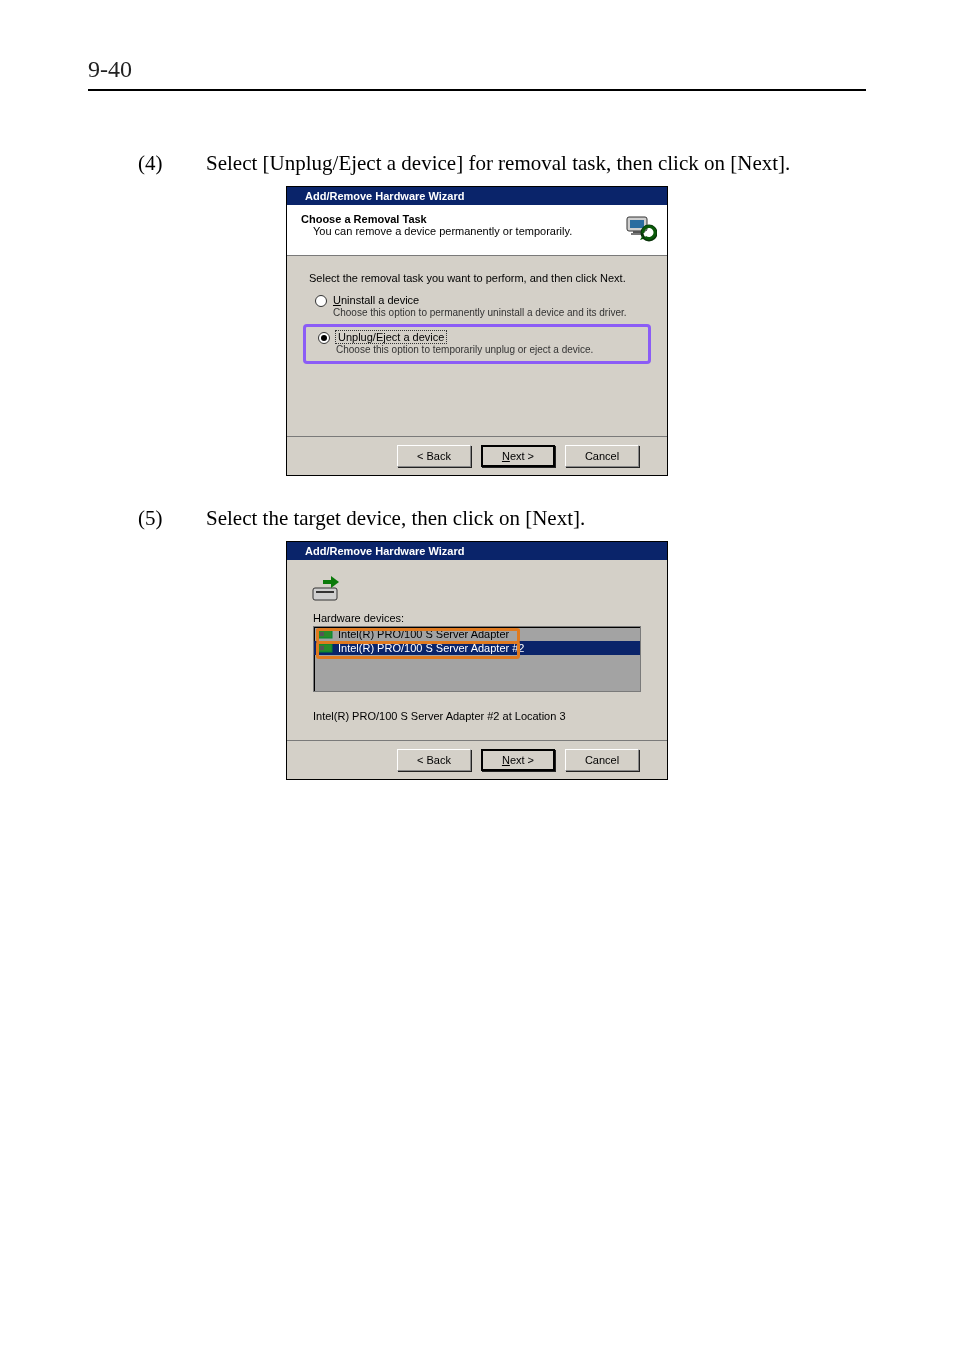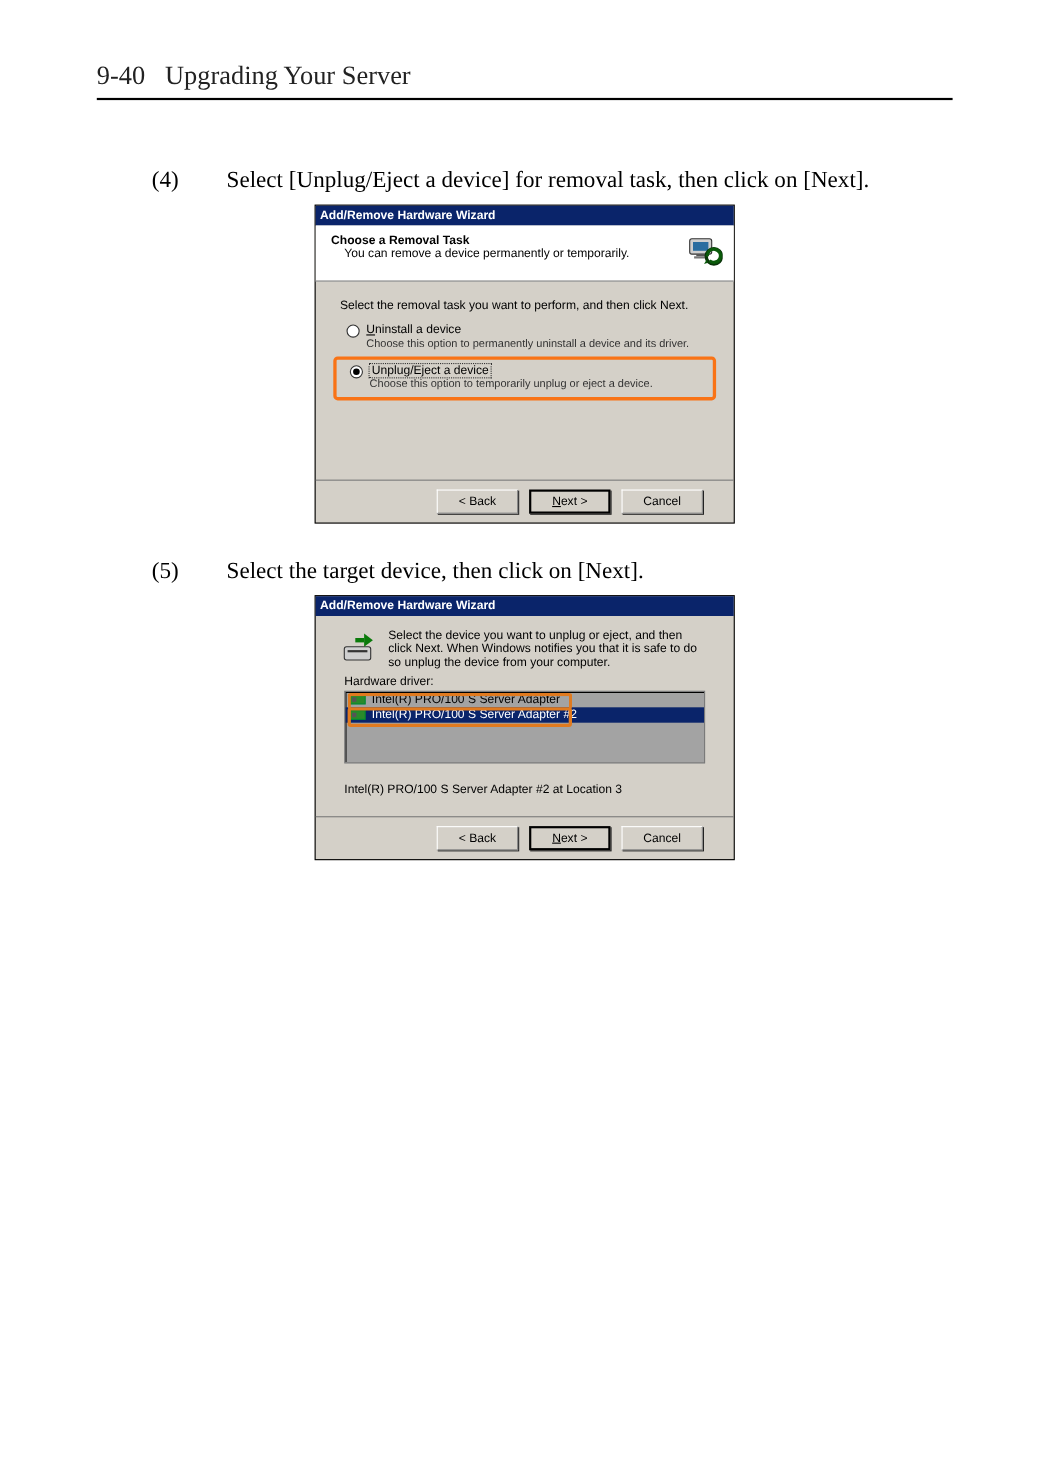"Upgrading Your Server" span { html: <span>Upgrading Your Server</span> -> none }
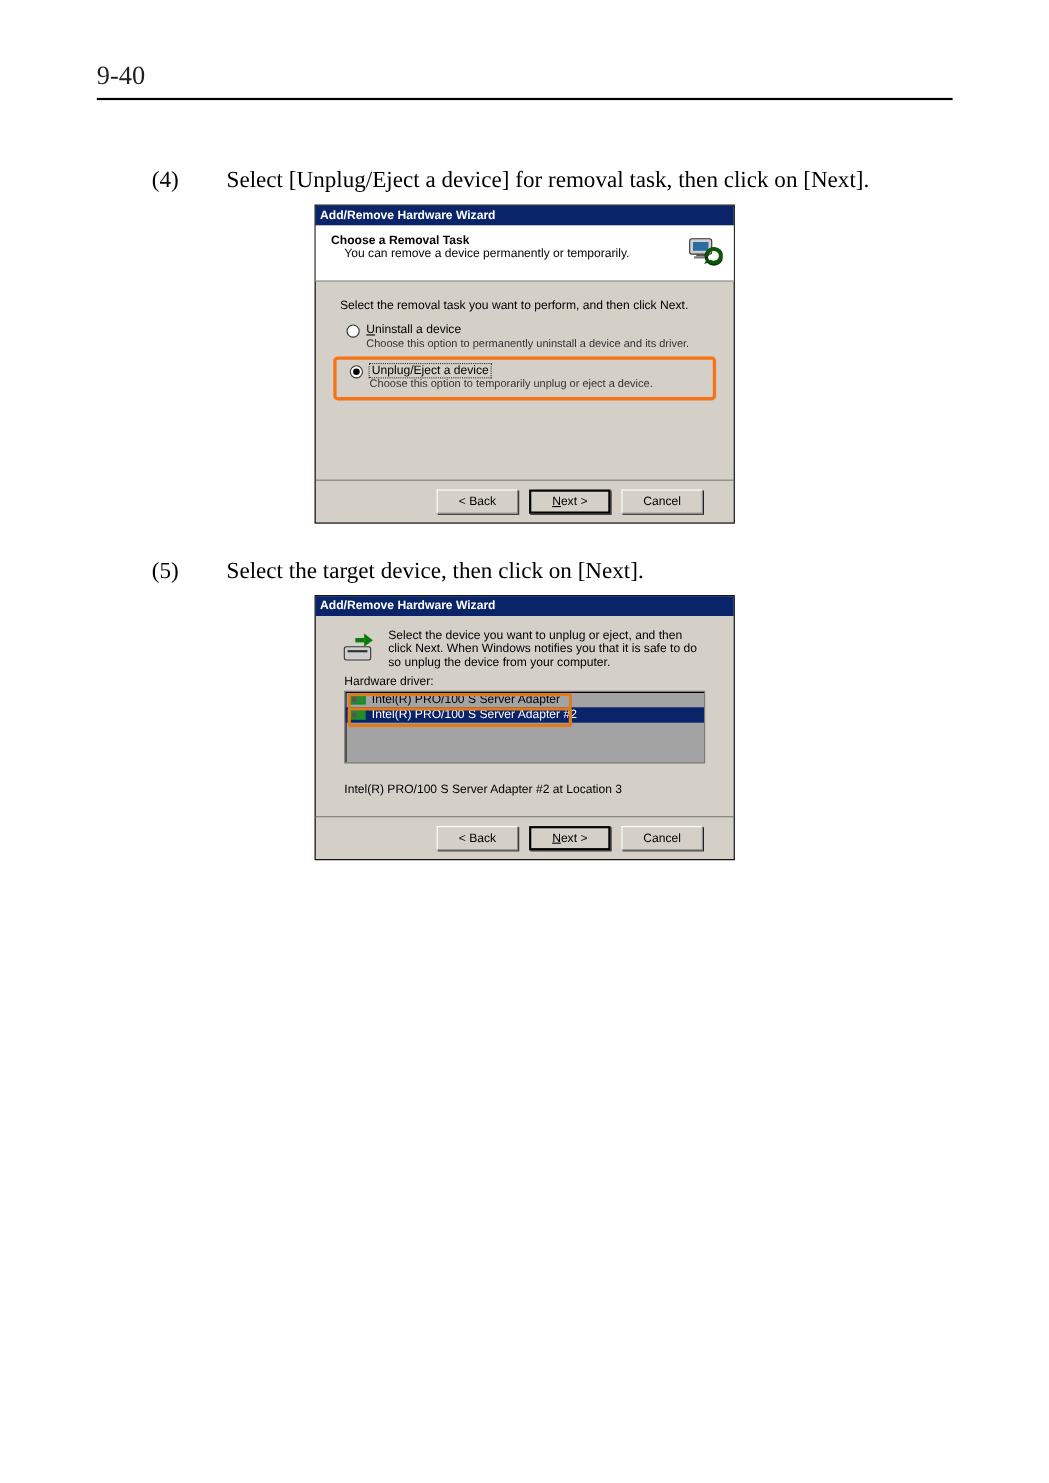"Add/Remove Hardware Wizard" .titlebar { padding: 3px 4px -> 3px 18px }
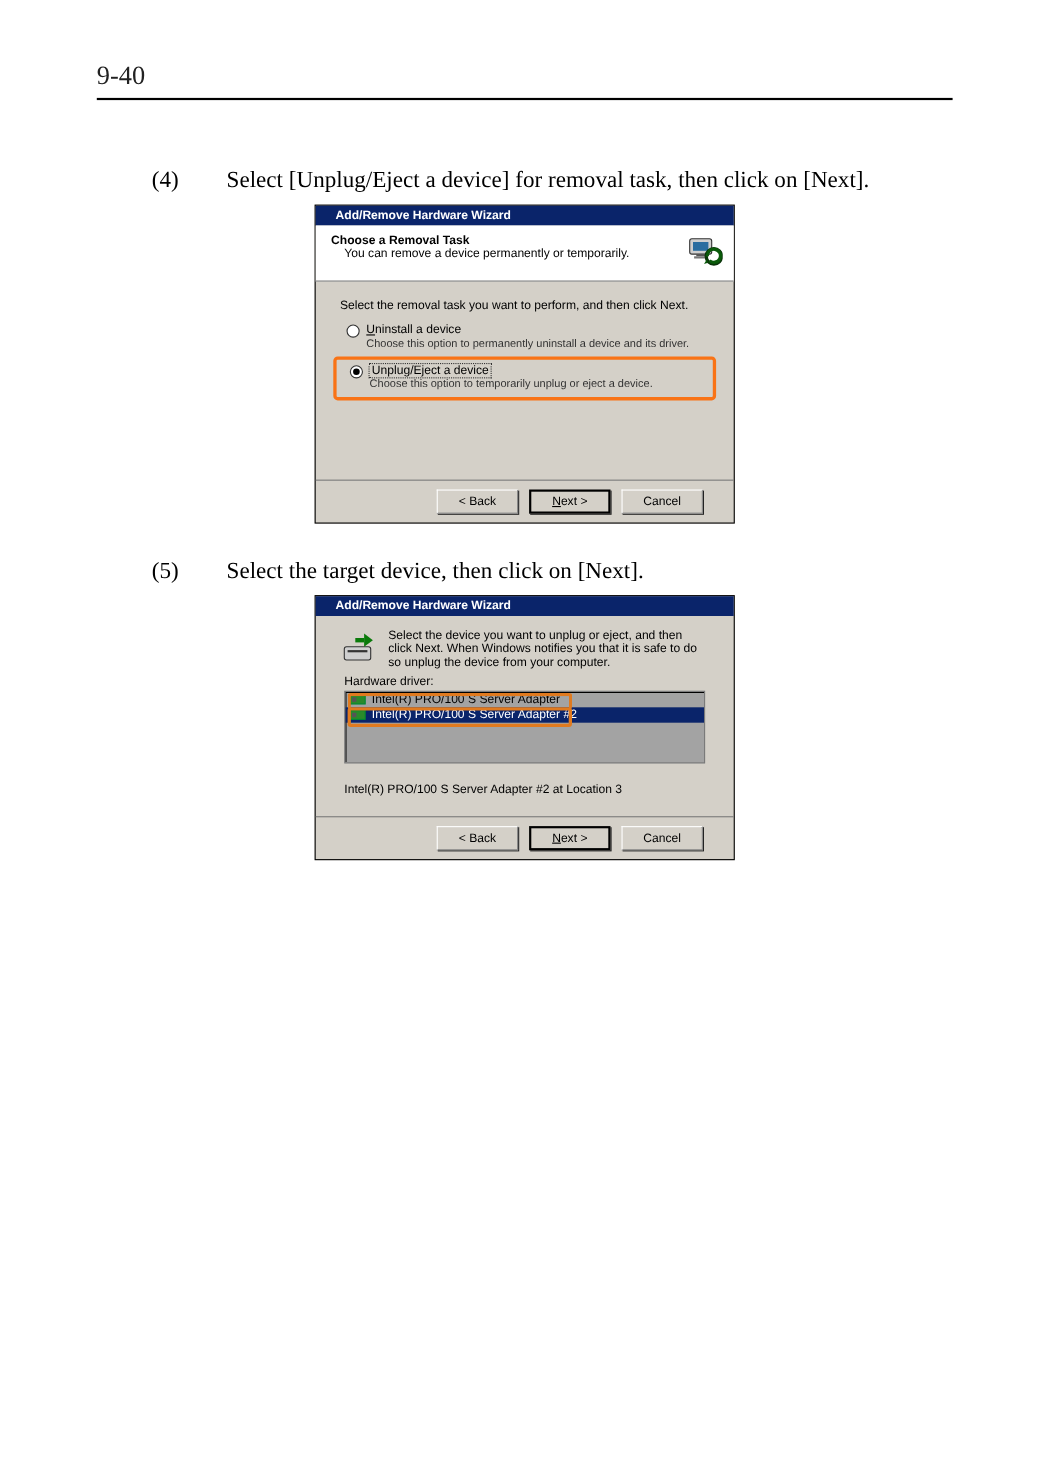"Unplug/Eject a device" .opt-highlight { border: 3px solid #f97316 -> 3px solid #8b5cf6 }
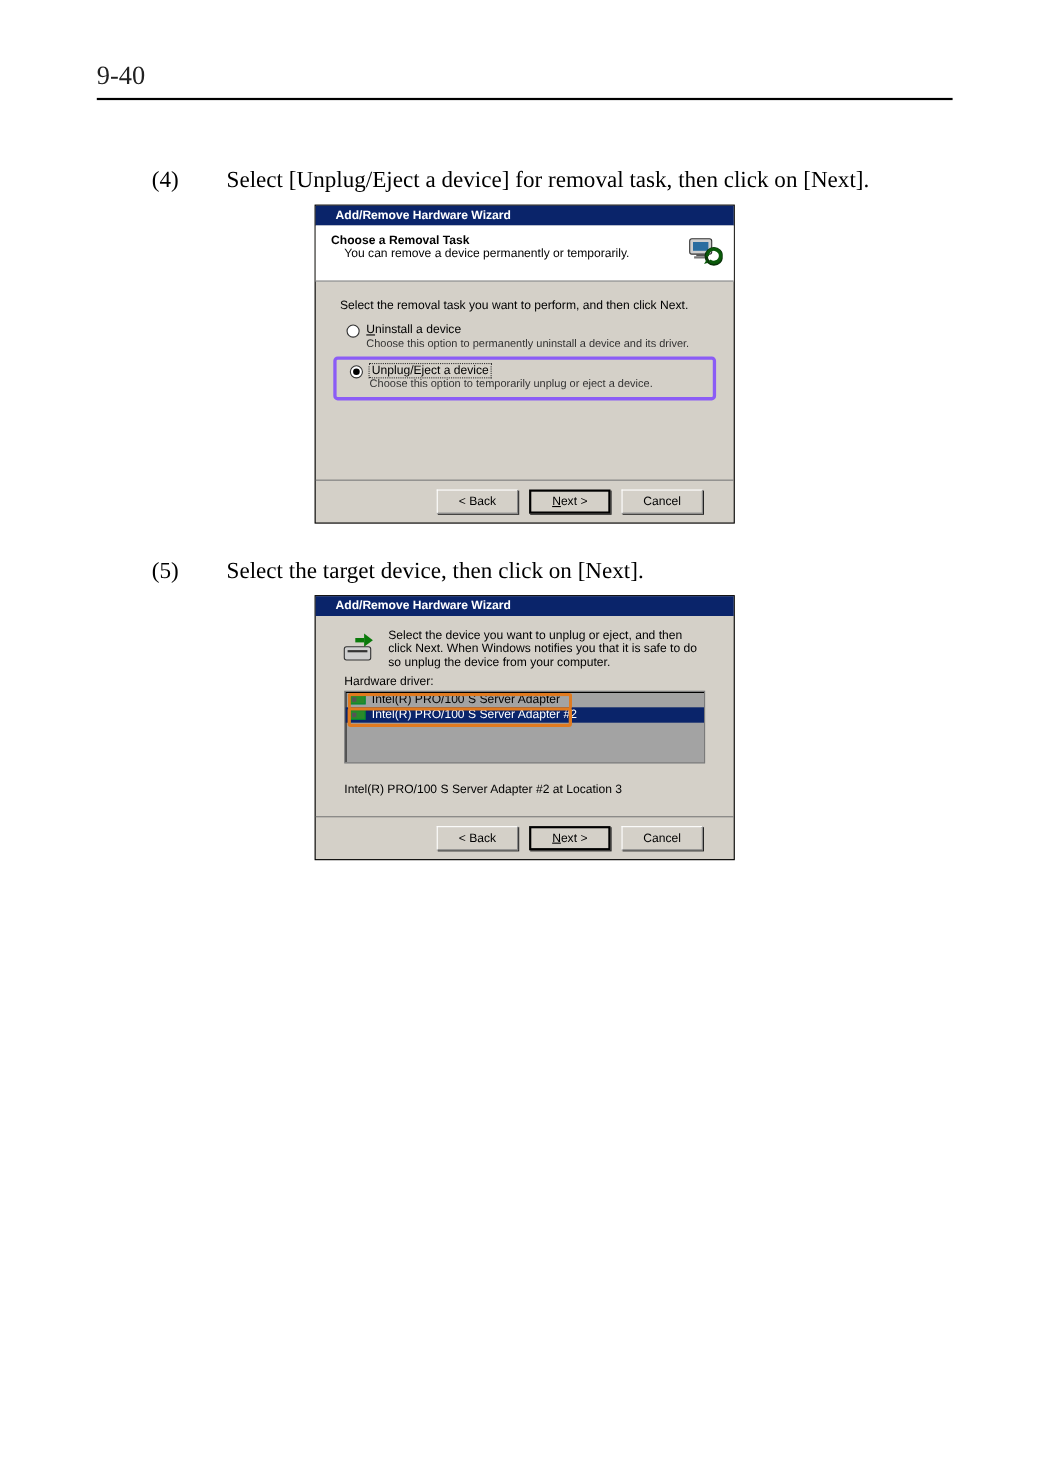"Select the device you want" div { html: <div>Select the device you want to unplug or eject, and then click Next. When Windows notifies you that it is safe to do so unplug the device from your computer.</div> -> none }
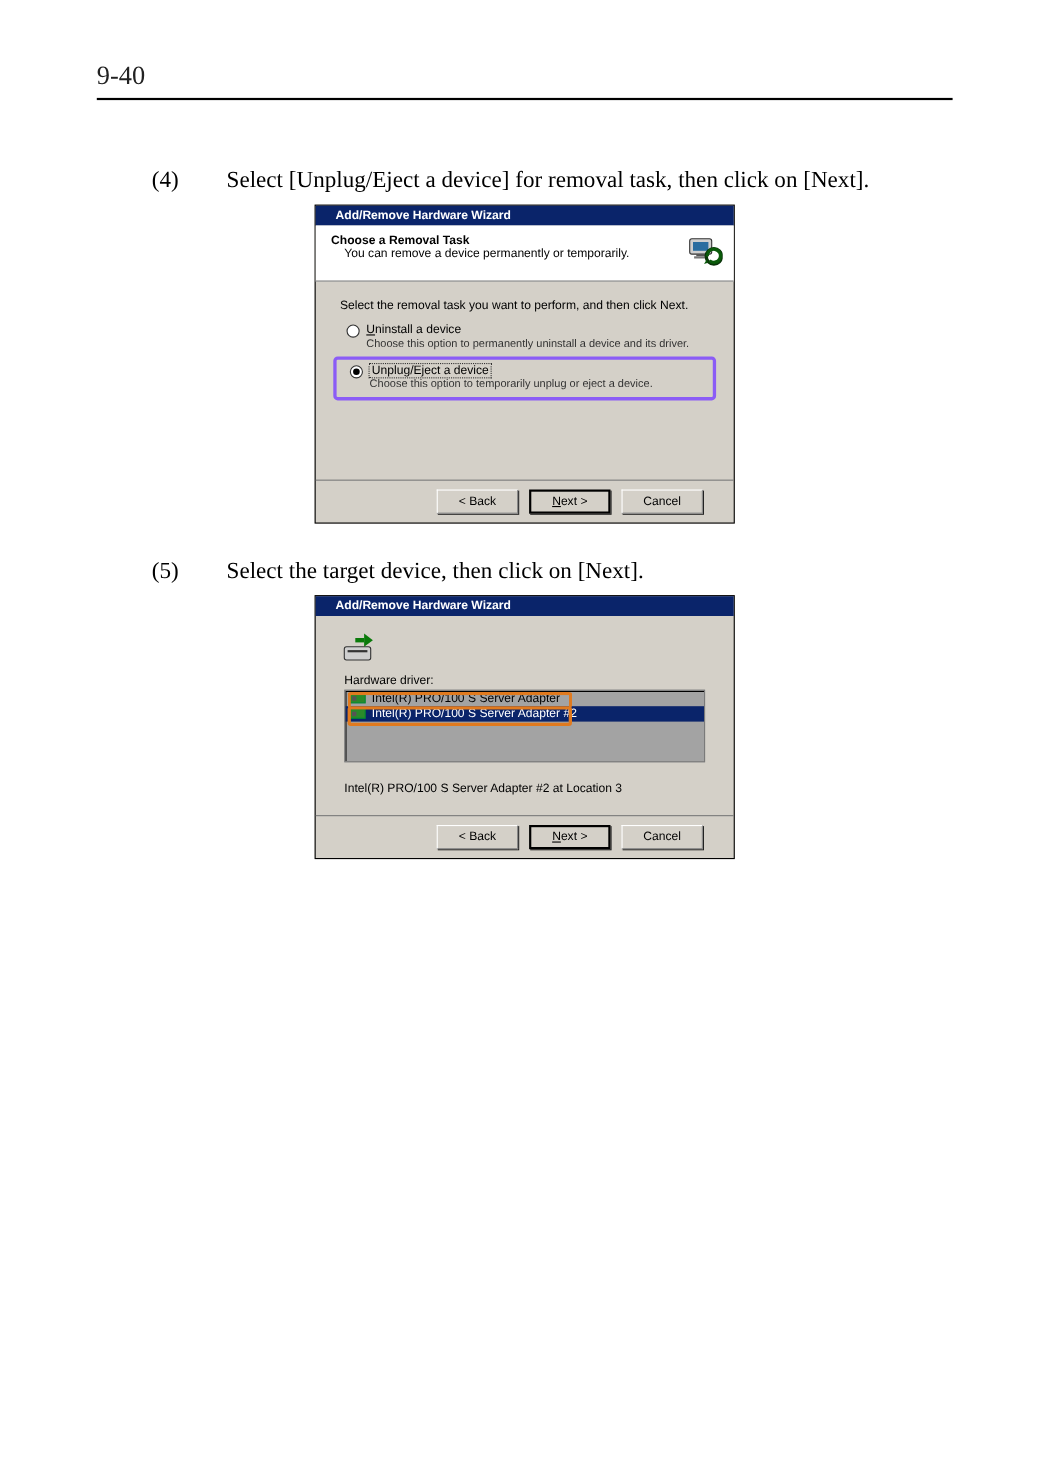"Hardware driver:" div.listlabel { text: driver -> devices }
